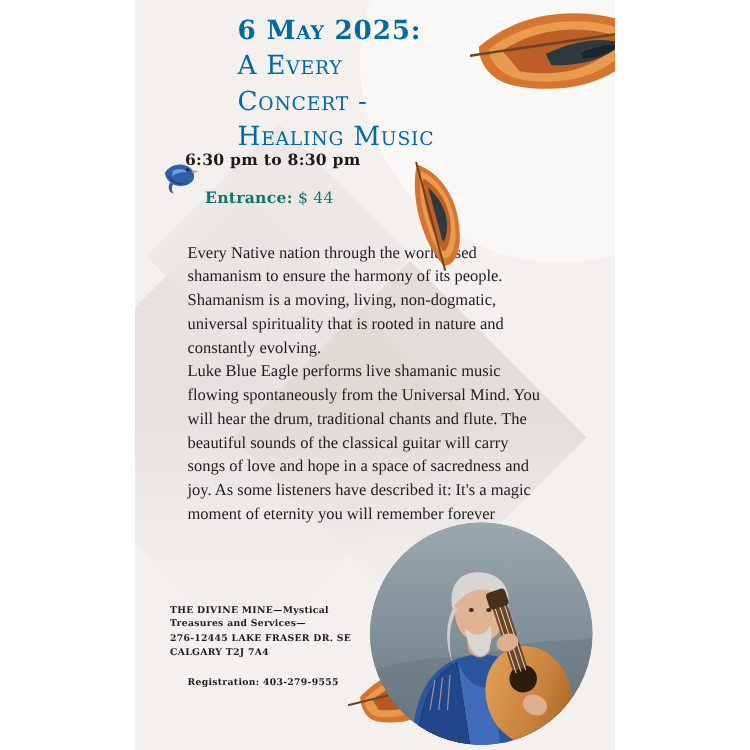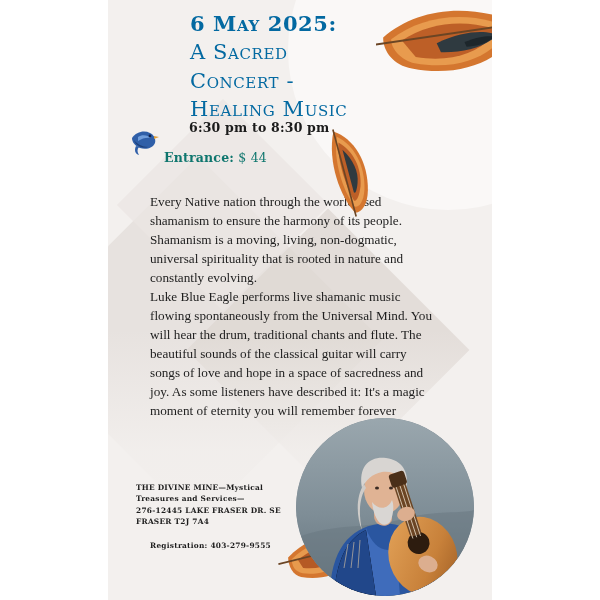"A Sacred" span.l { text: Sacred -> Every }
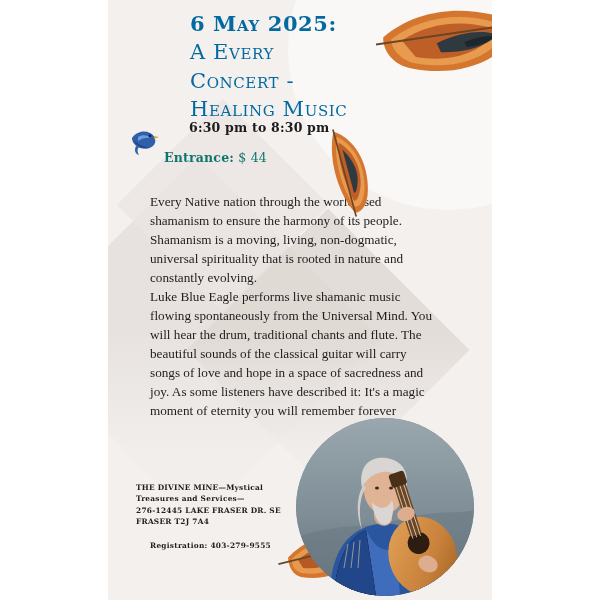"6:30 pm to 8:30 pm" .time-row { margin-left: 41px -> none }
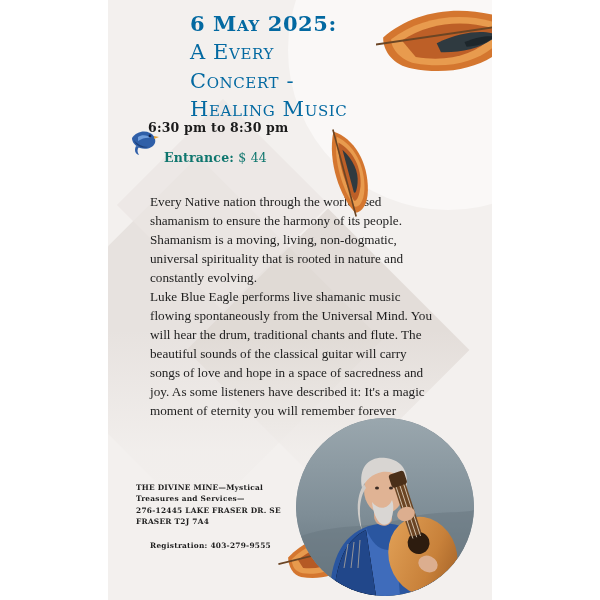"FRASER T2J 7A4" div { text: FRASER -> CALGARY }
